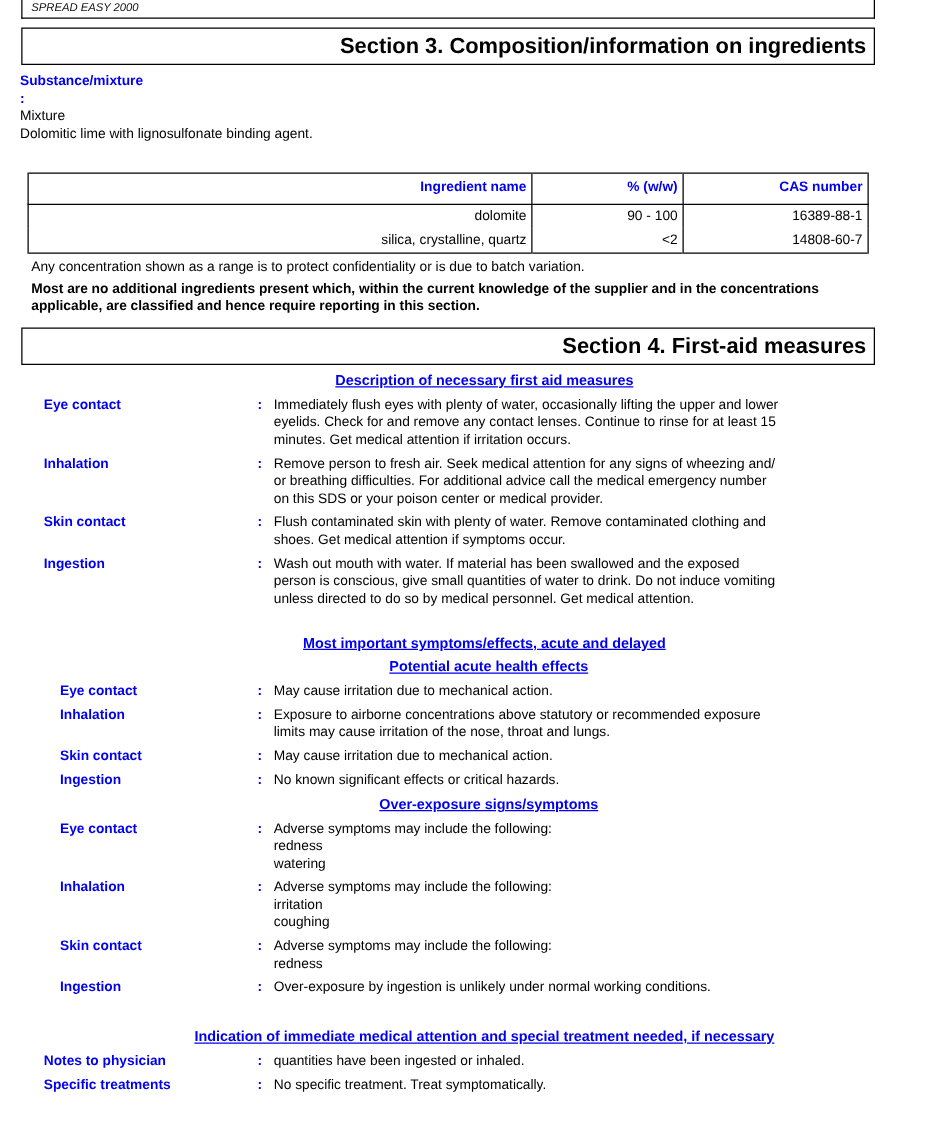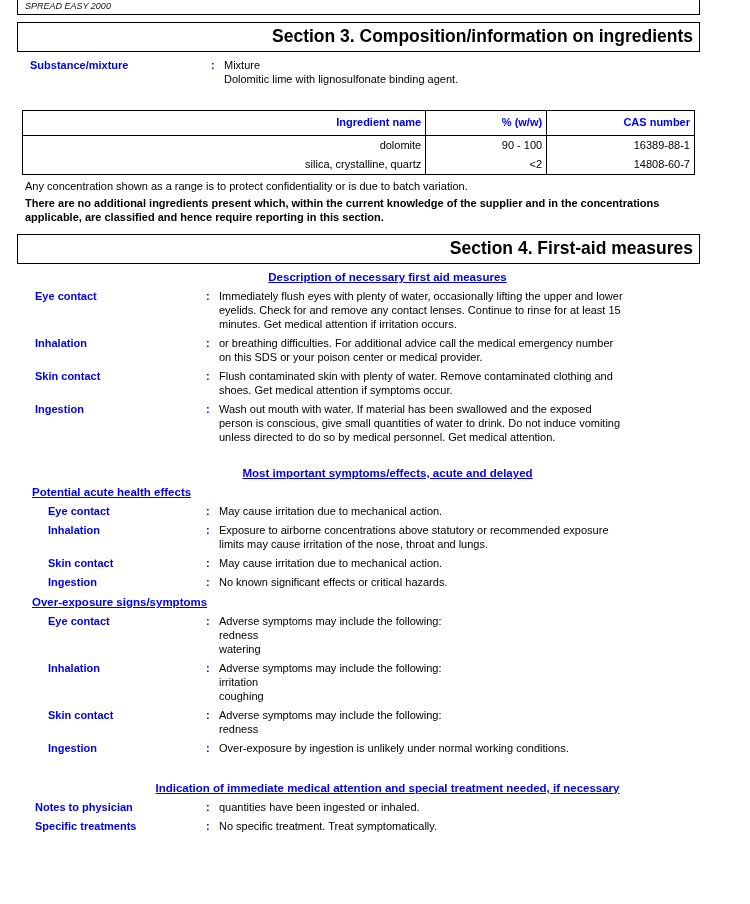"Substance/mixture" .lvl0 { flex-direction: none -> column; padding-left: 30px -> 16px }
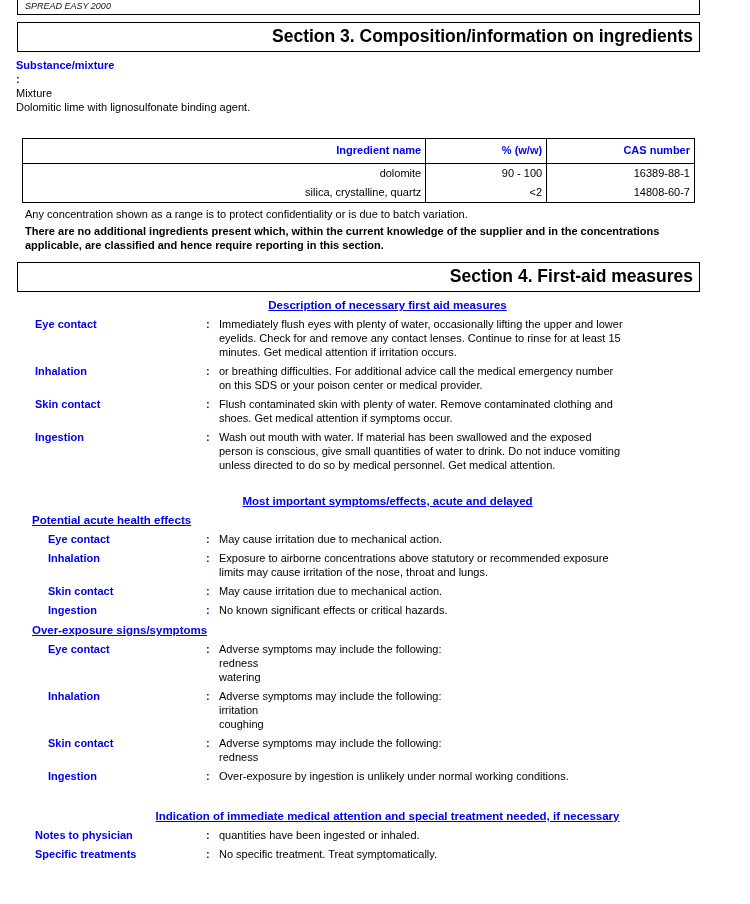"There are no additional ingredients" div.para { text: There -> Most }
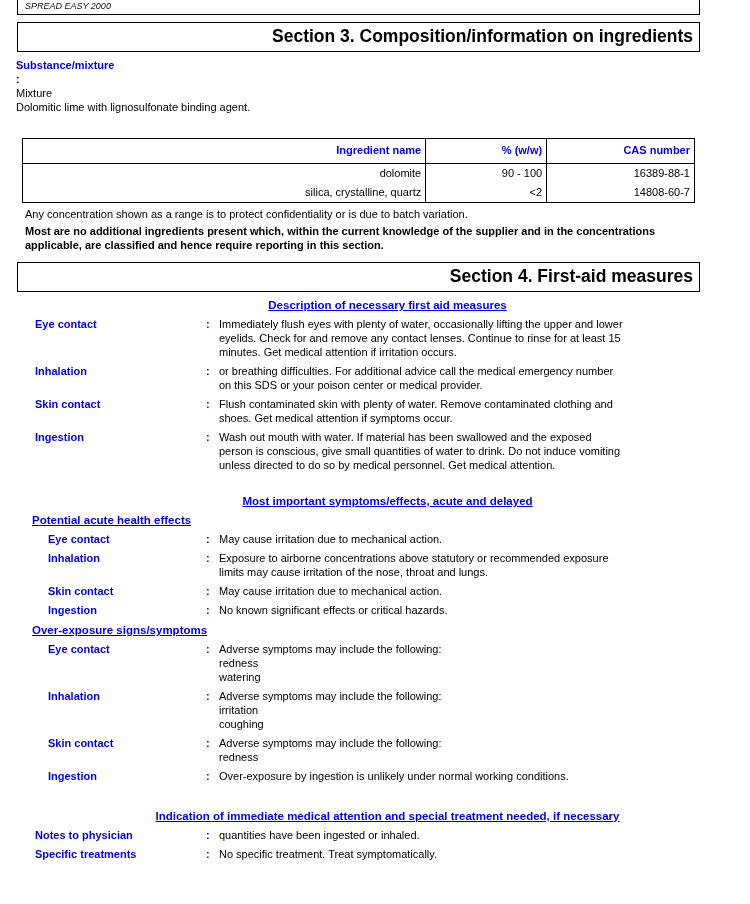"Remove person to fresh air." div { html: none -> <div>Remove person to fresh air. Seek medical attention for any signs of wheezing and/</div> }
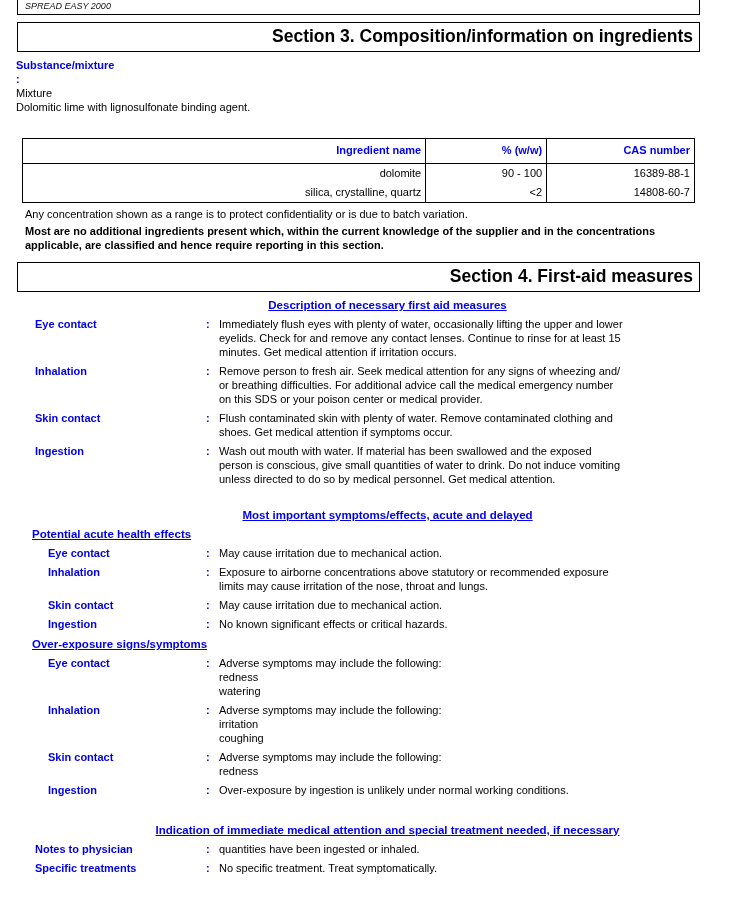"Potential acute health effects" .ind1 { text-align: none -> center }
